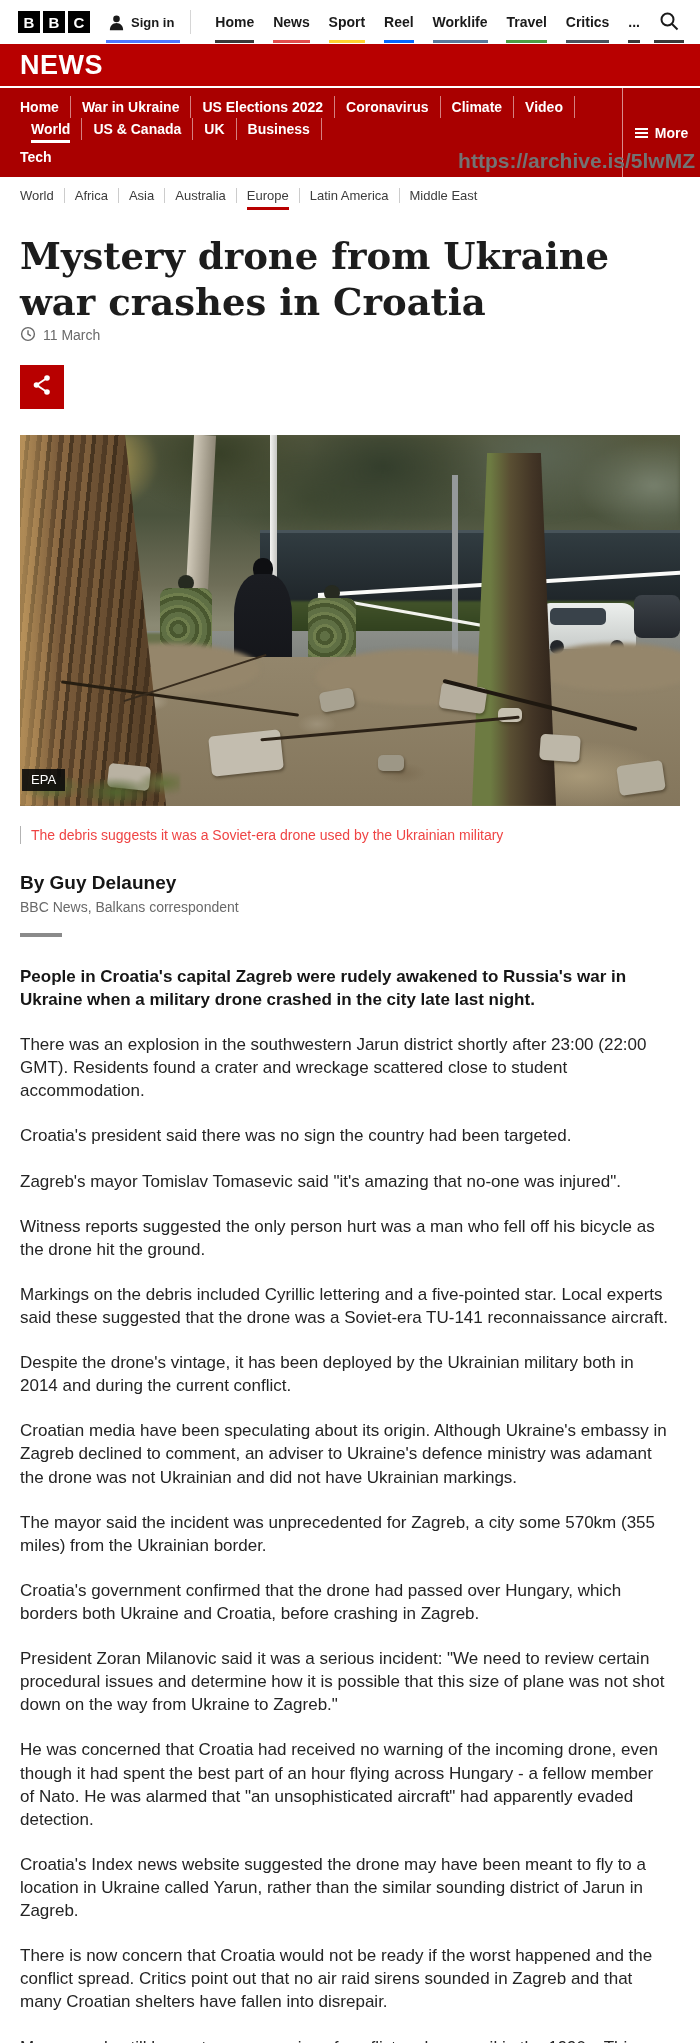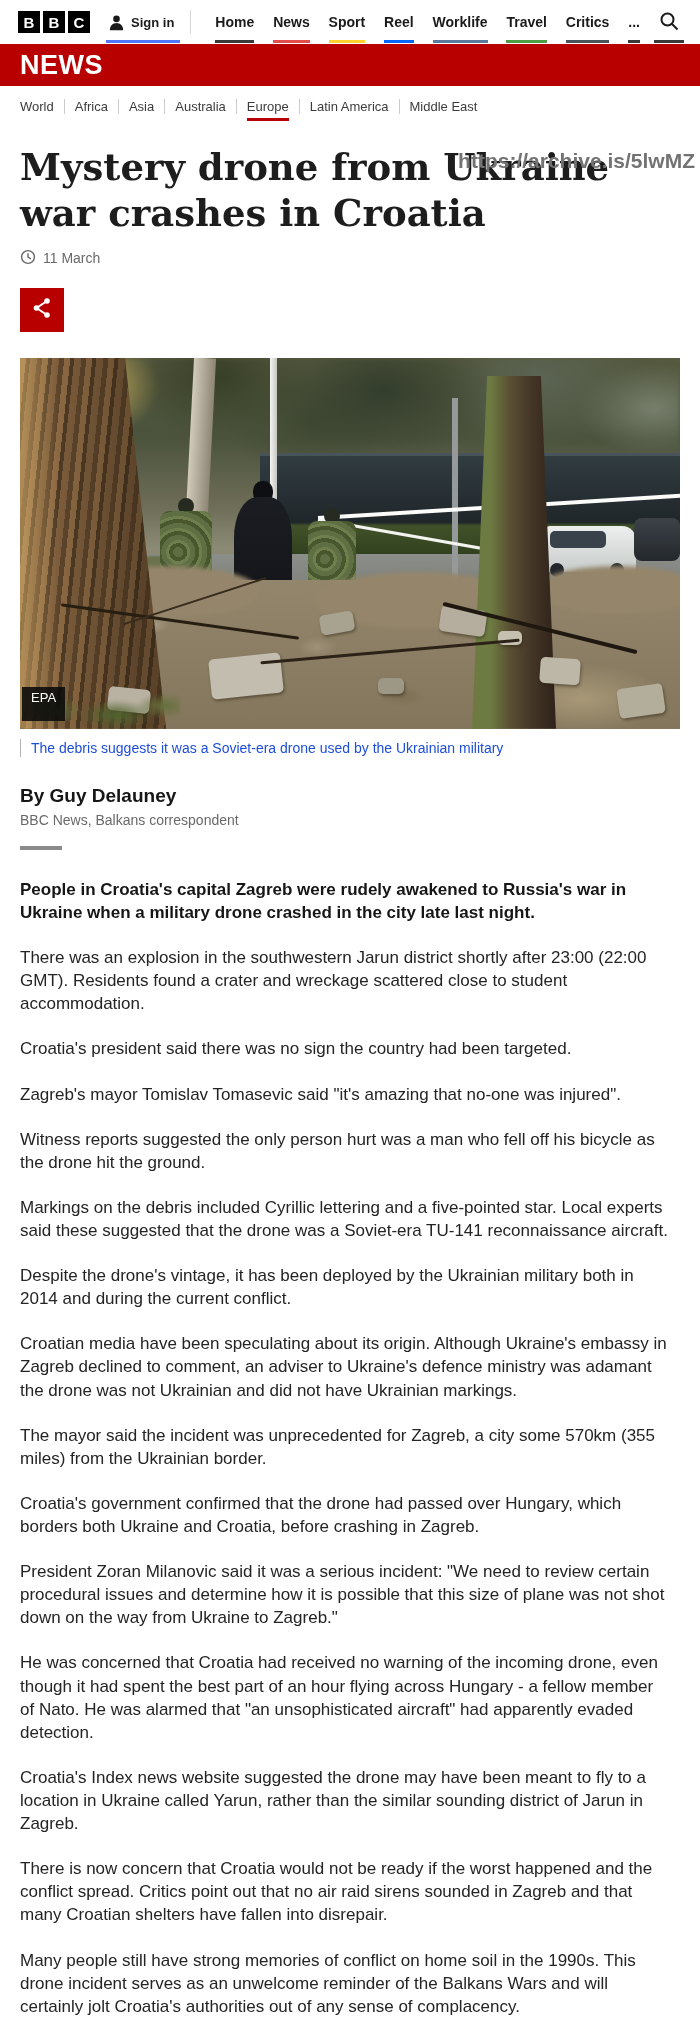"Home War in Ukraine US" nav.section-nav { html: none -> <nav> <div> <a>Home</a><a>War in Ukraine</a><a>US Elections 2022</a><a>Coronavirus</a><a>Climate</a><a>Video</a><a>World</a><a>US &amp; Canada</a><a>UK</a><a>Business</a> </div> <div> <a>Tech</a> </div> <button> <span></span> <span>More</span> </button> </nav> }
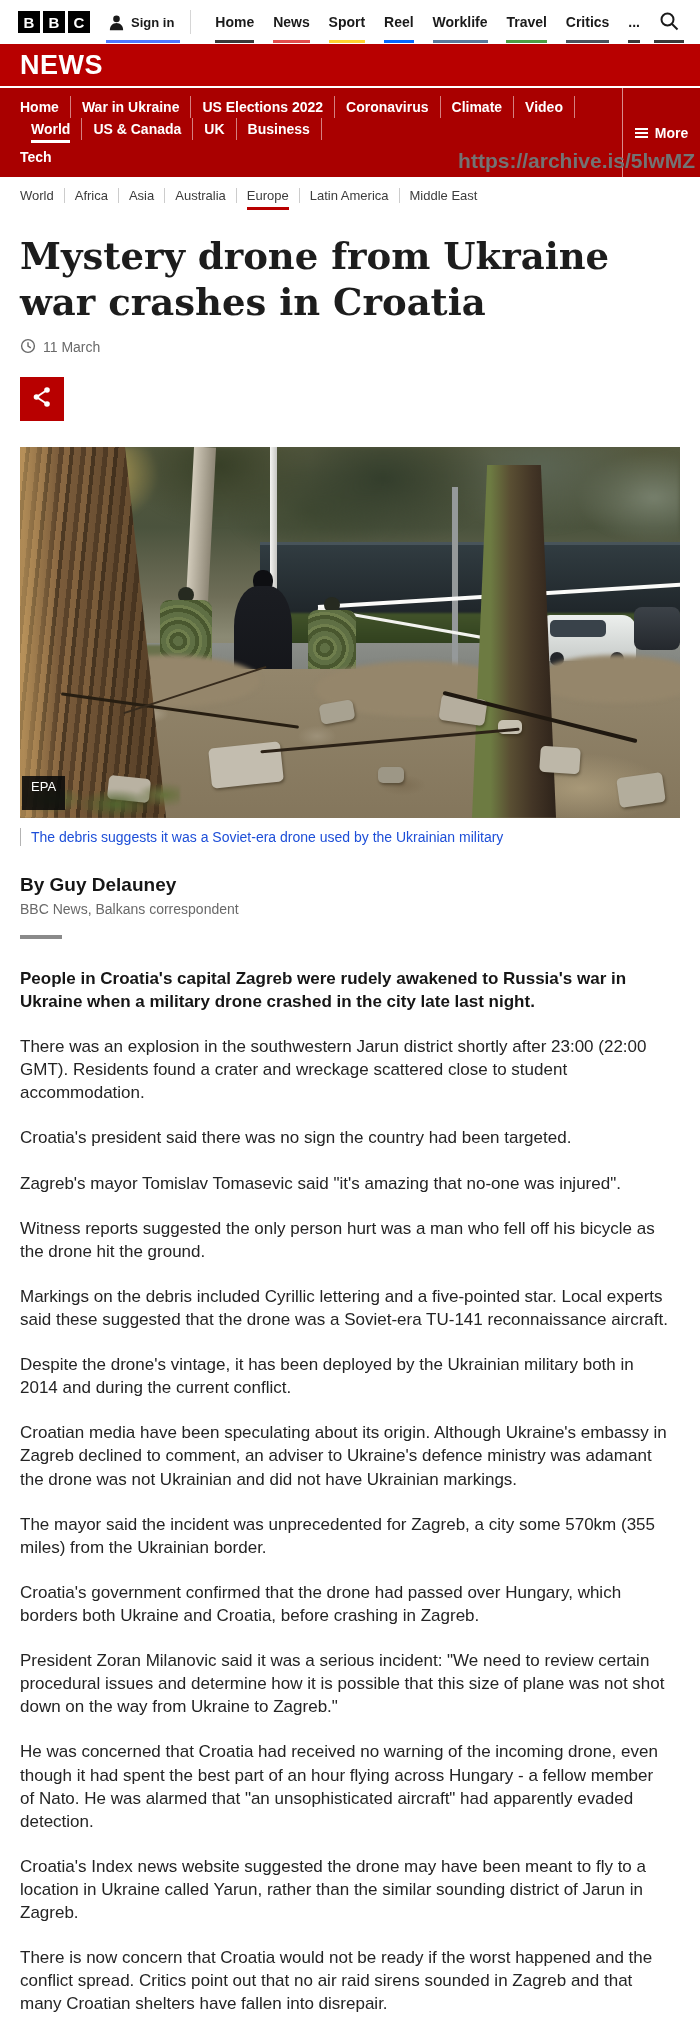"Mystery drone from Ukraine war" h1 { margin: 20px 0 12px -> 20px 0 0 }
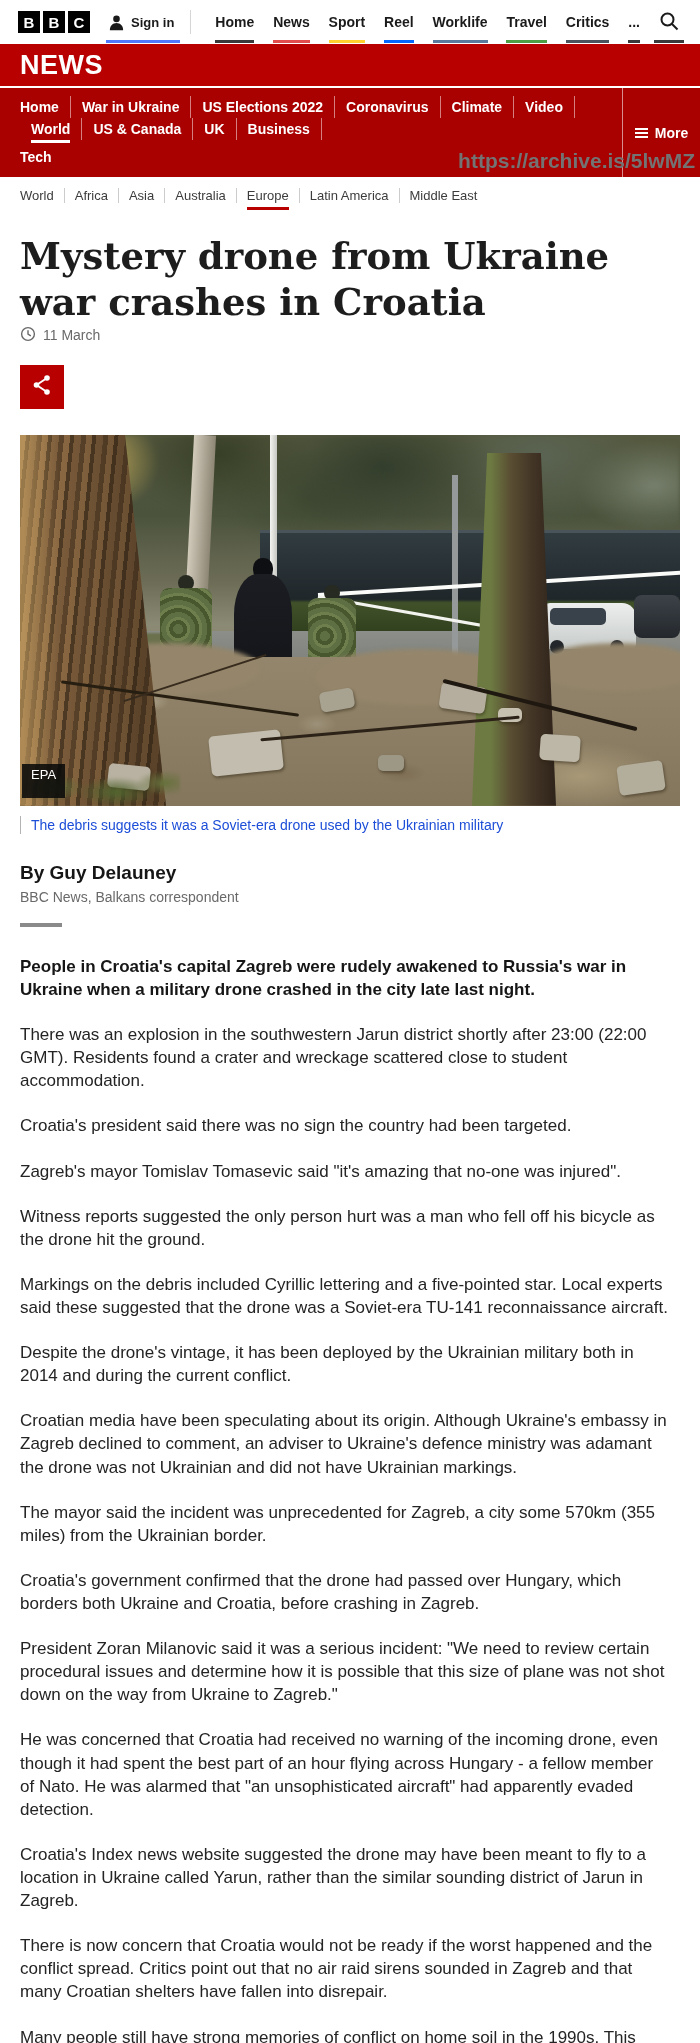"EPA" .credit { bottom: 8px -> 15px; padding: 3px 9px 16px -> 3px 9px 4px }
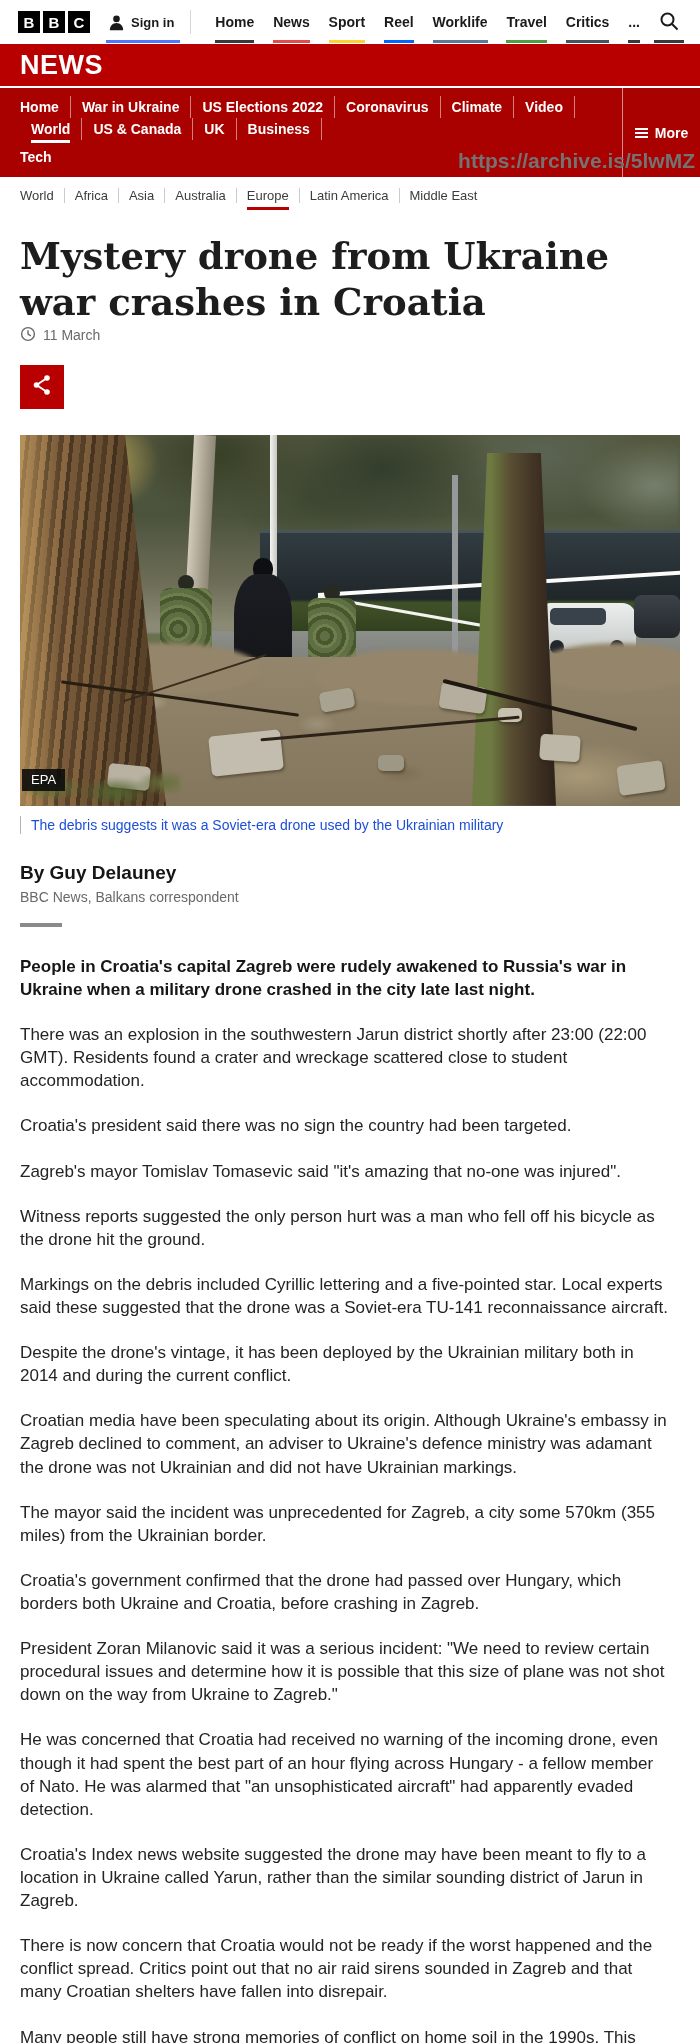"The debris suggests it was" figcaption { color: #1d4ed8 -> #ef4444; margin-top: 10px -> 20px }
